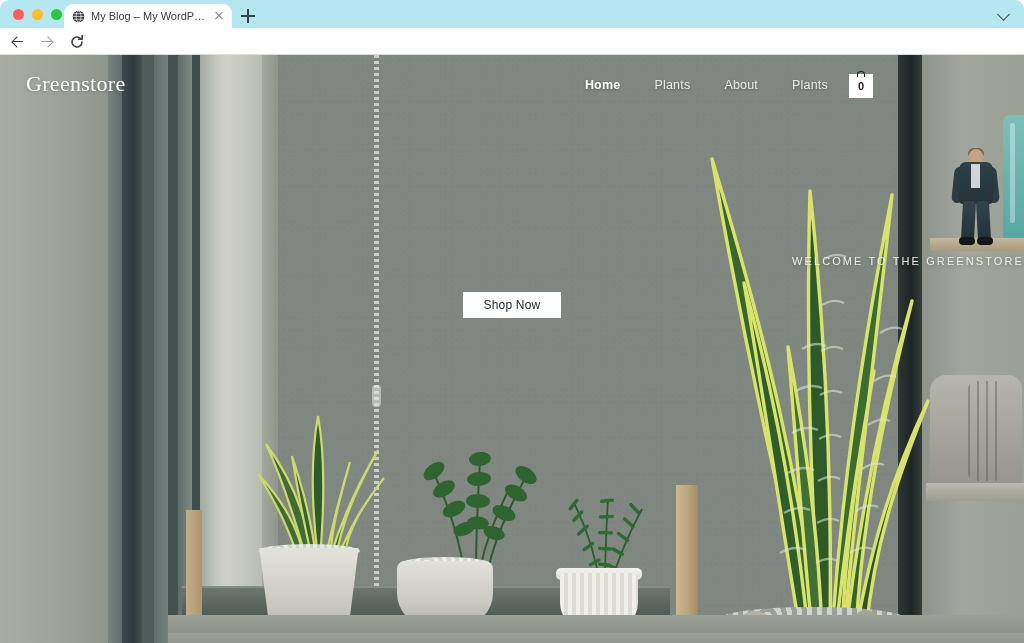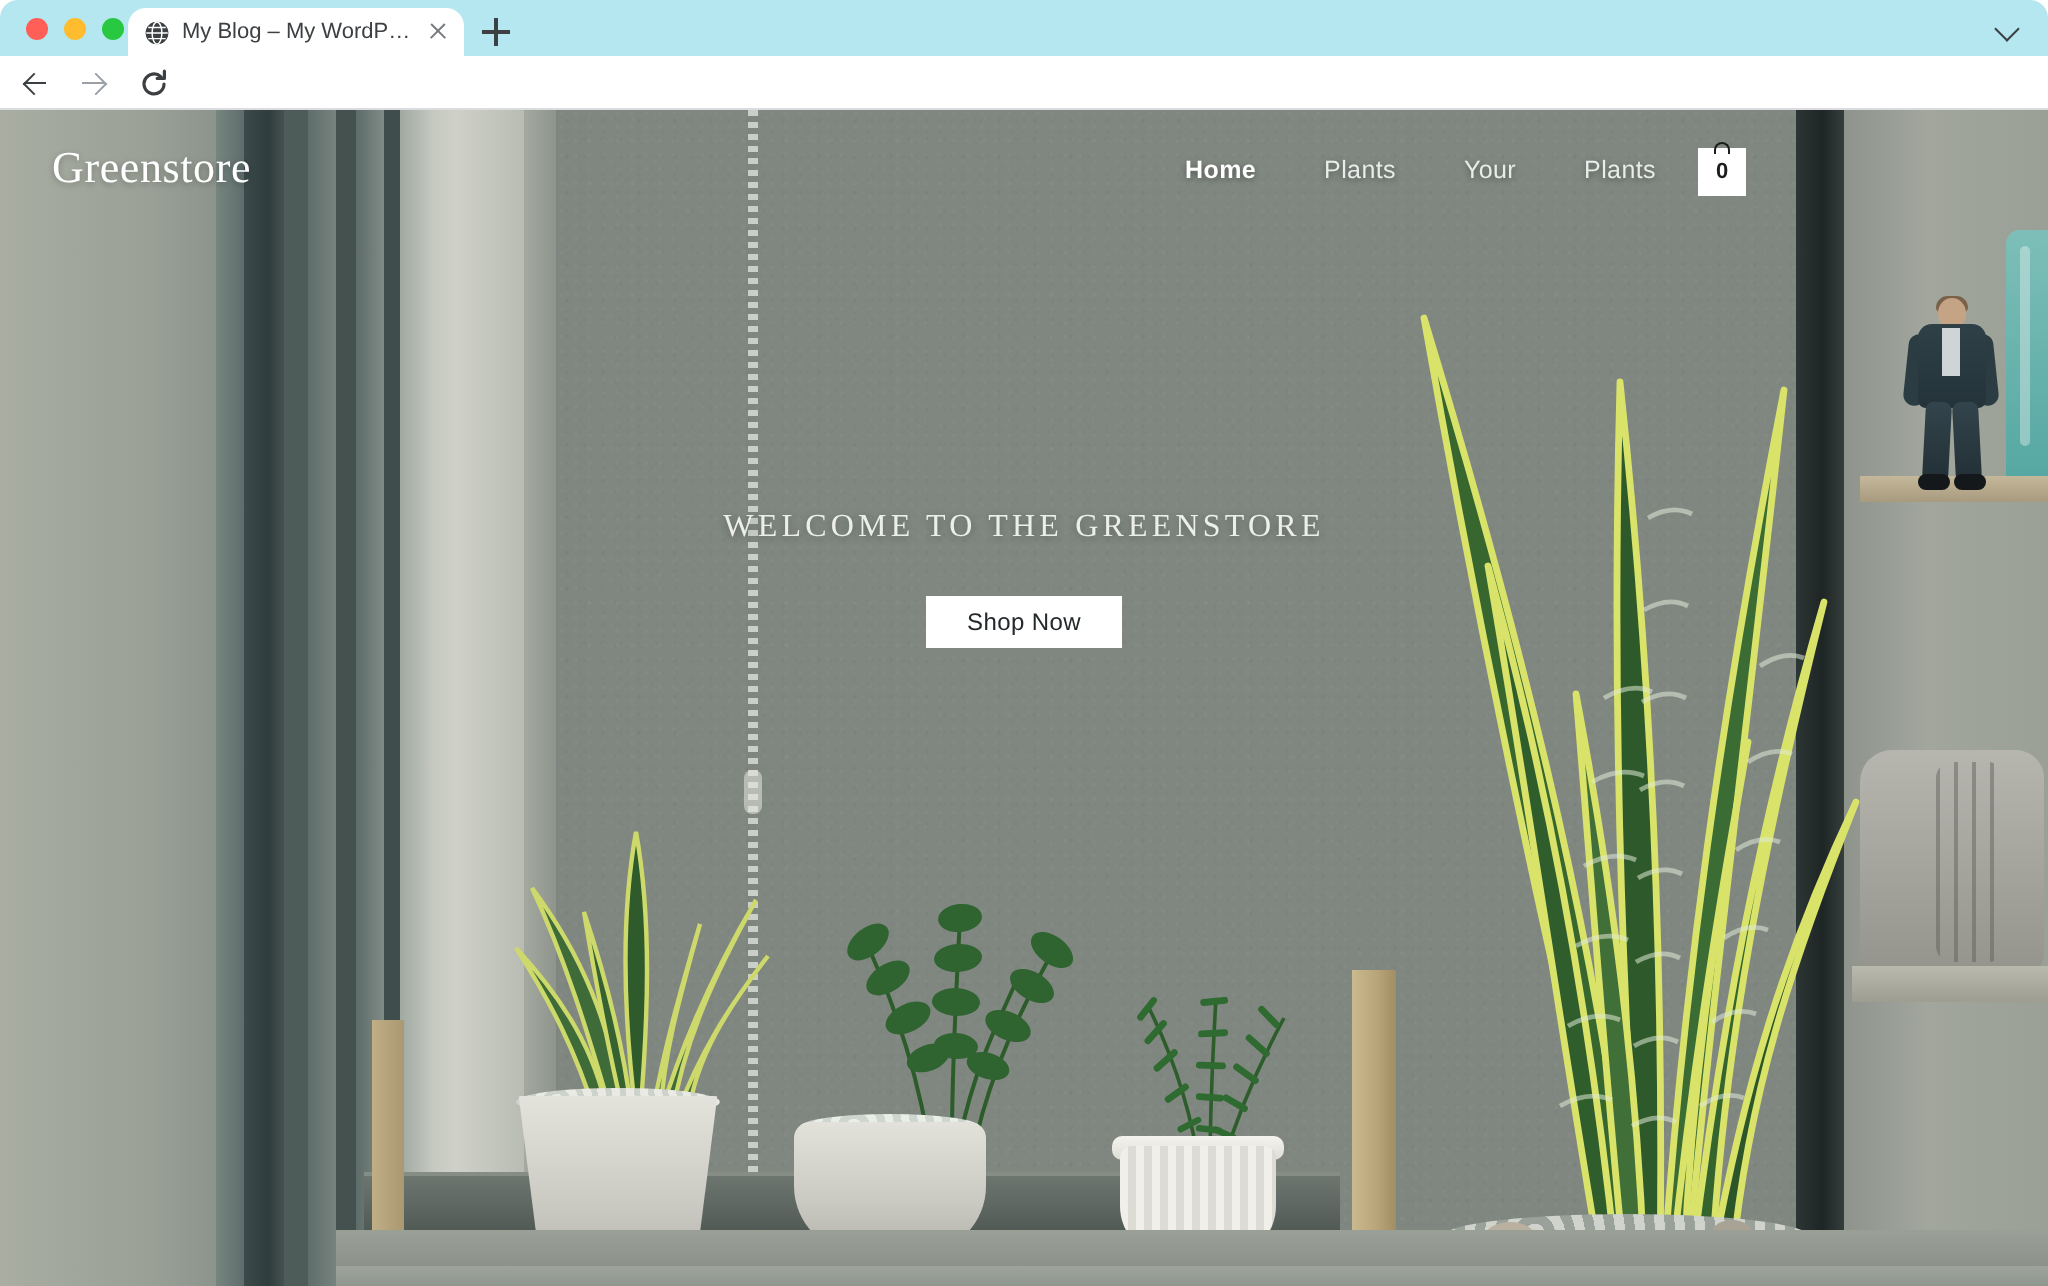"Your" a.nav-link { text: Your -> About }
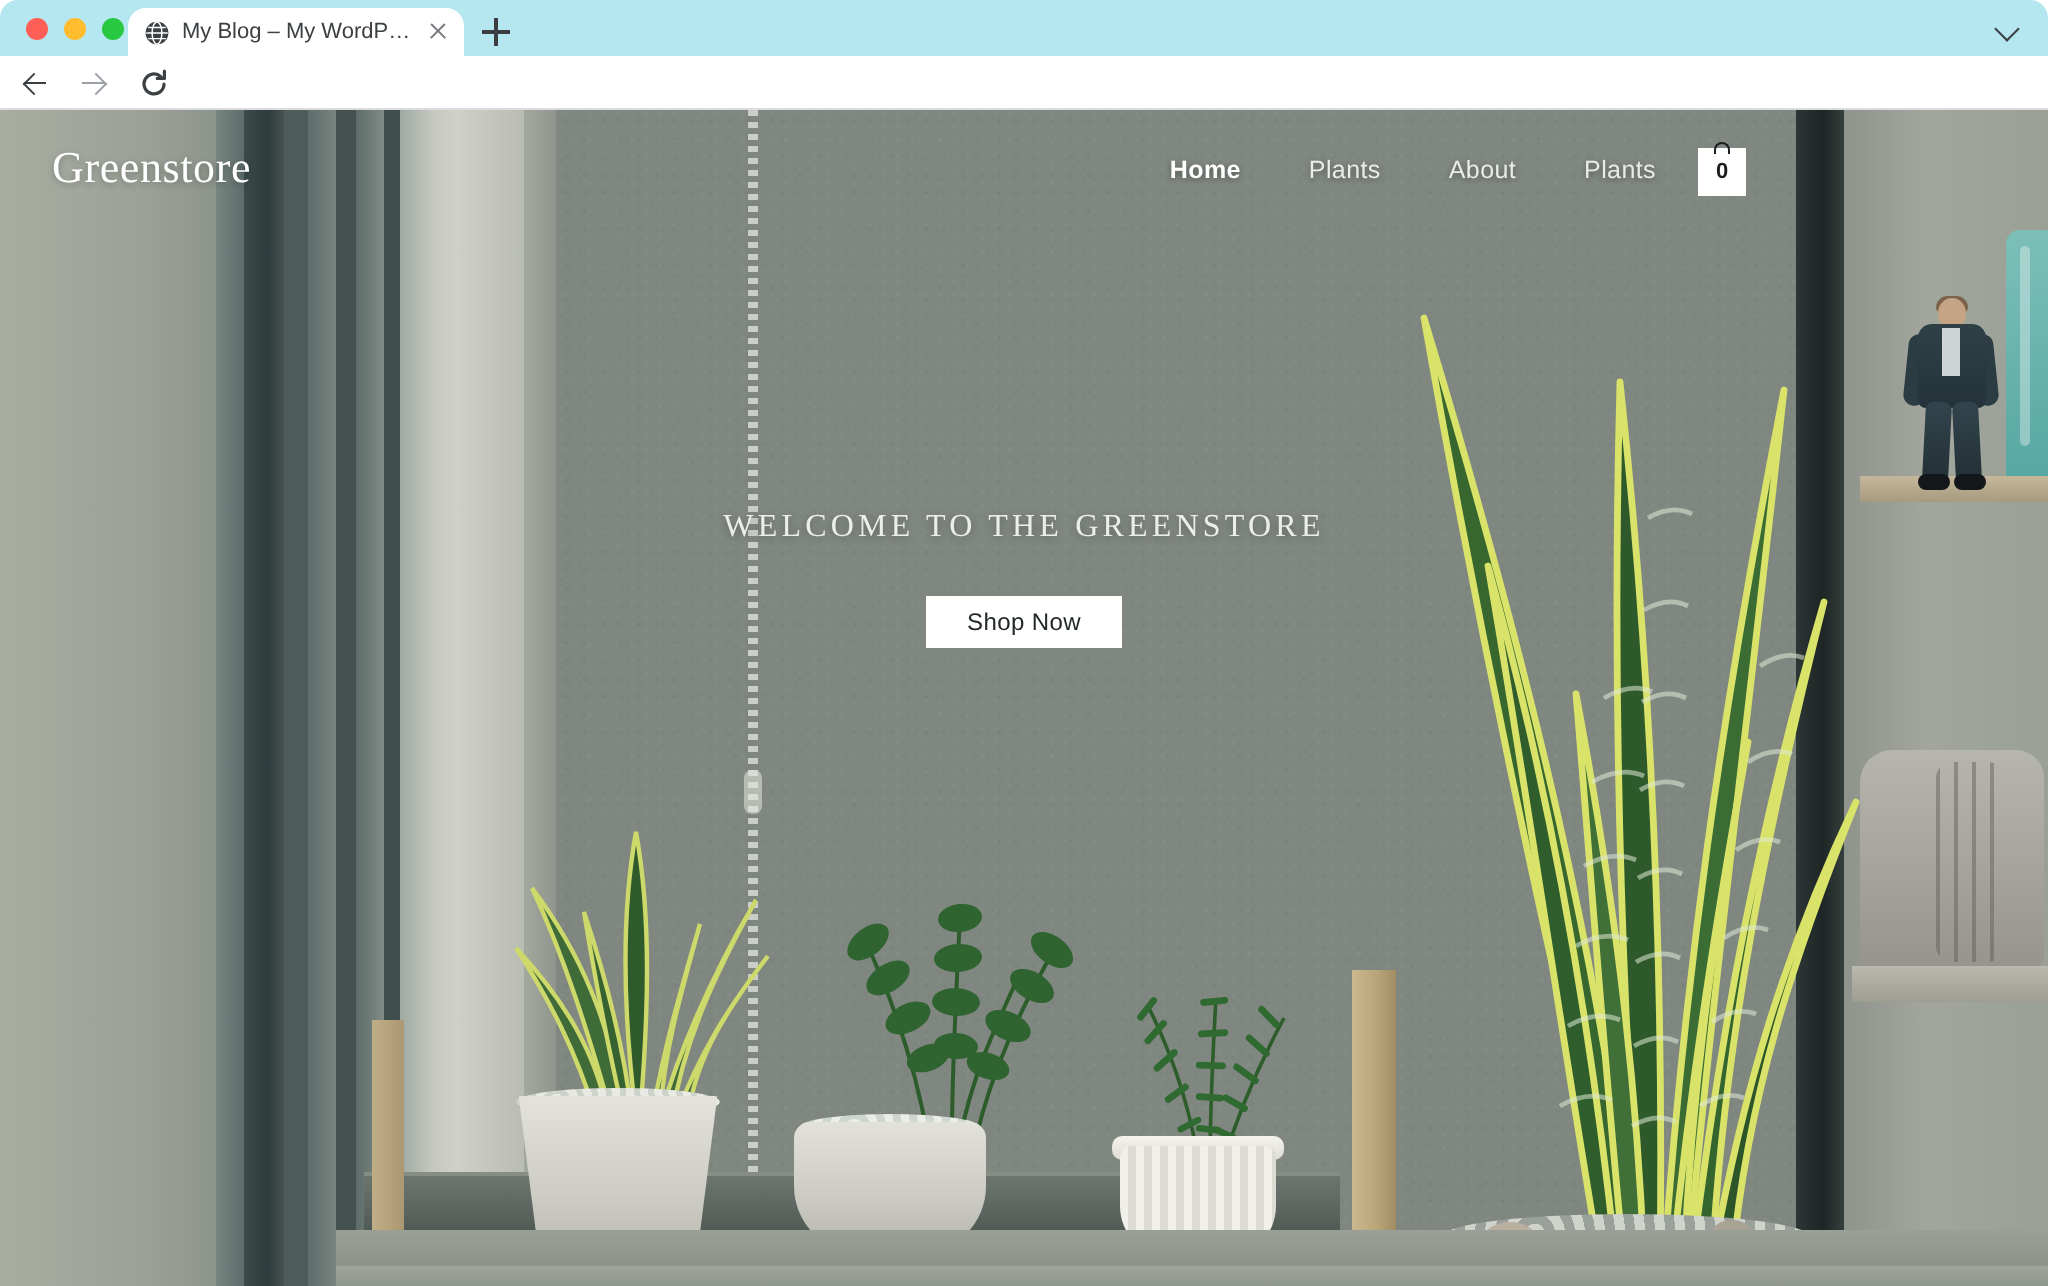"WELCOME TO THE GREENSTORE" .eyebrow { font-family: Liberation Serif, serif -> Liberation Sans, sans-serif; font-size: 16px -> 11px; text-align: none -> right }
